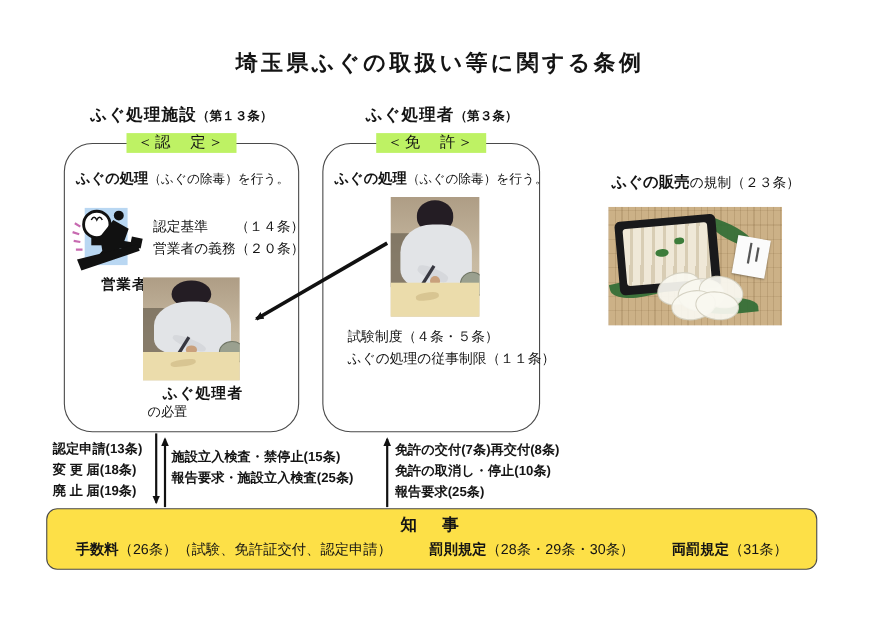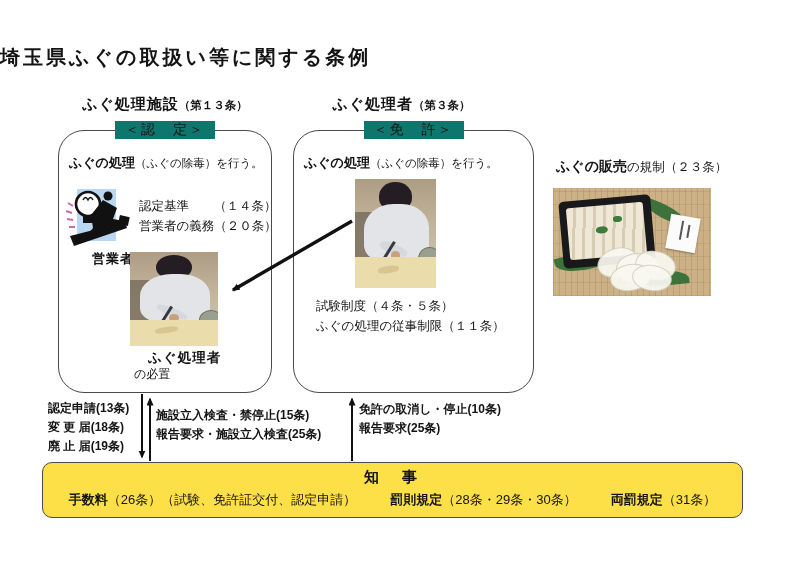"埼玉県ふぐの取扱い等に関する条例" .page-title { text-align: left -> center }
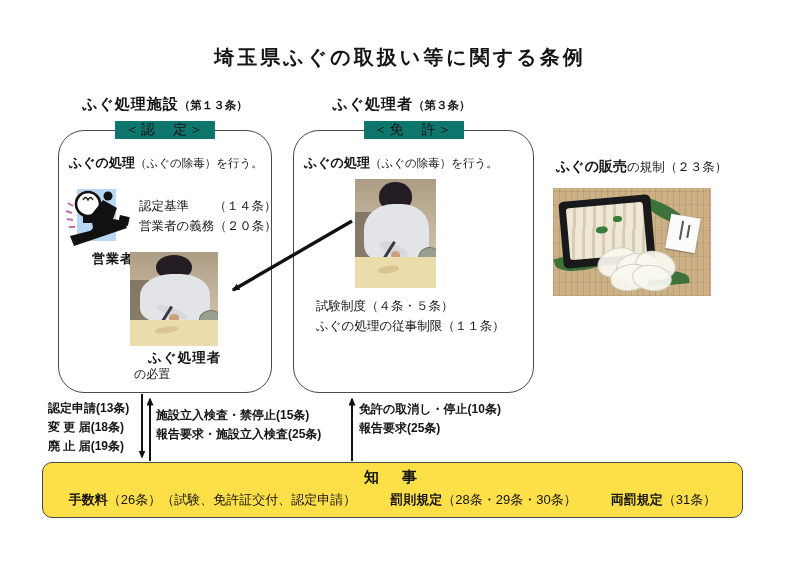"＜認 定＞" .subtitle { background: #0f766e -> #bef264 }
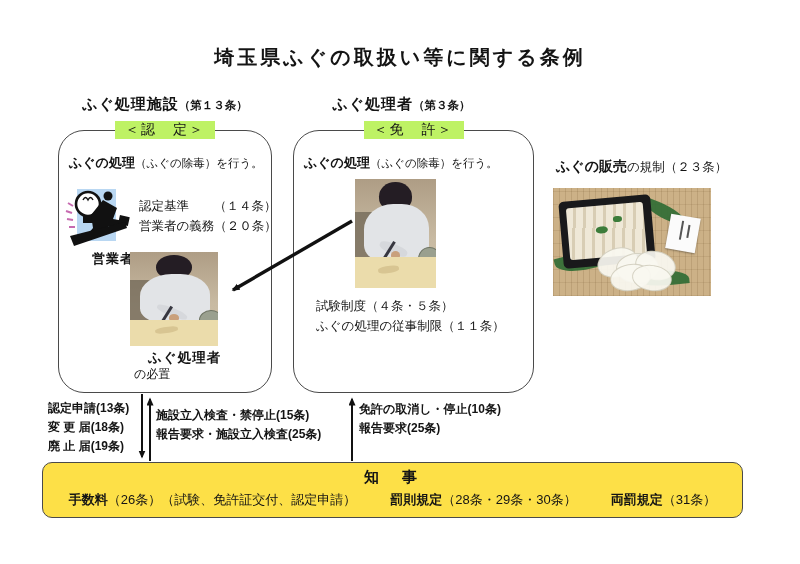"＜免 許＞" div.box { width: 241px -> 198px }
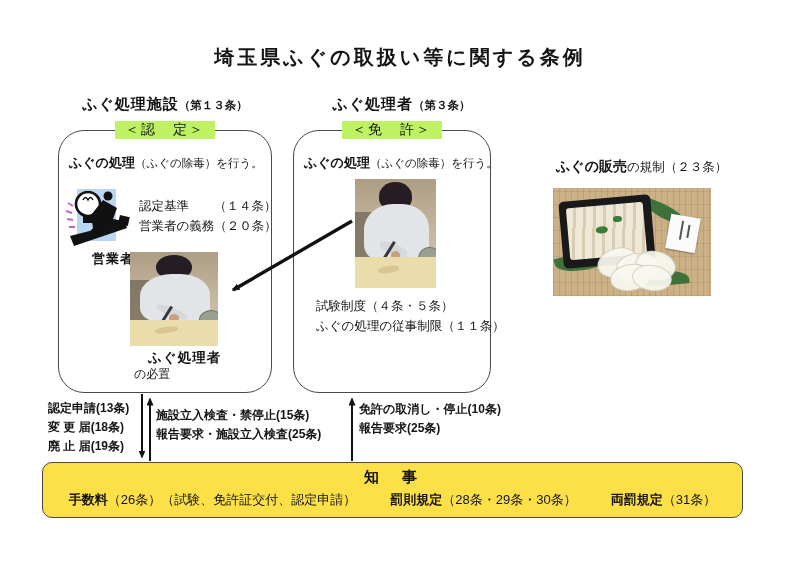"免許の交付(7条)再交付(8条)" div { html: none -> <div>免許の交付(7条)再交付(8条)</div> }
